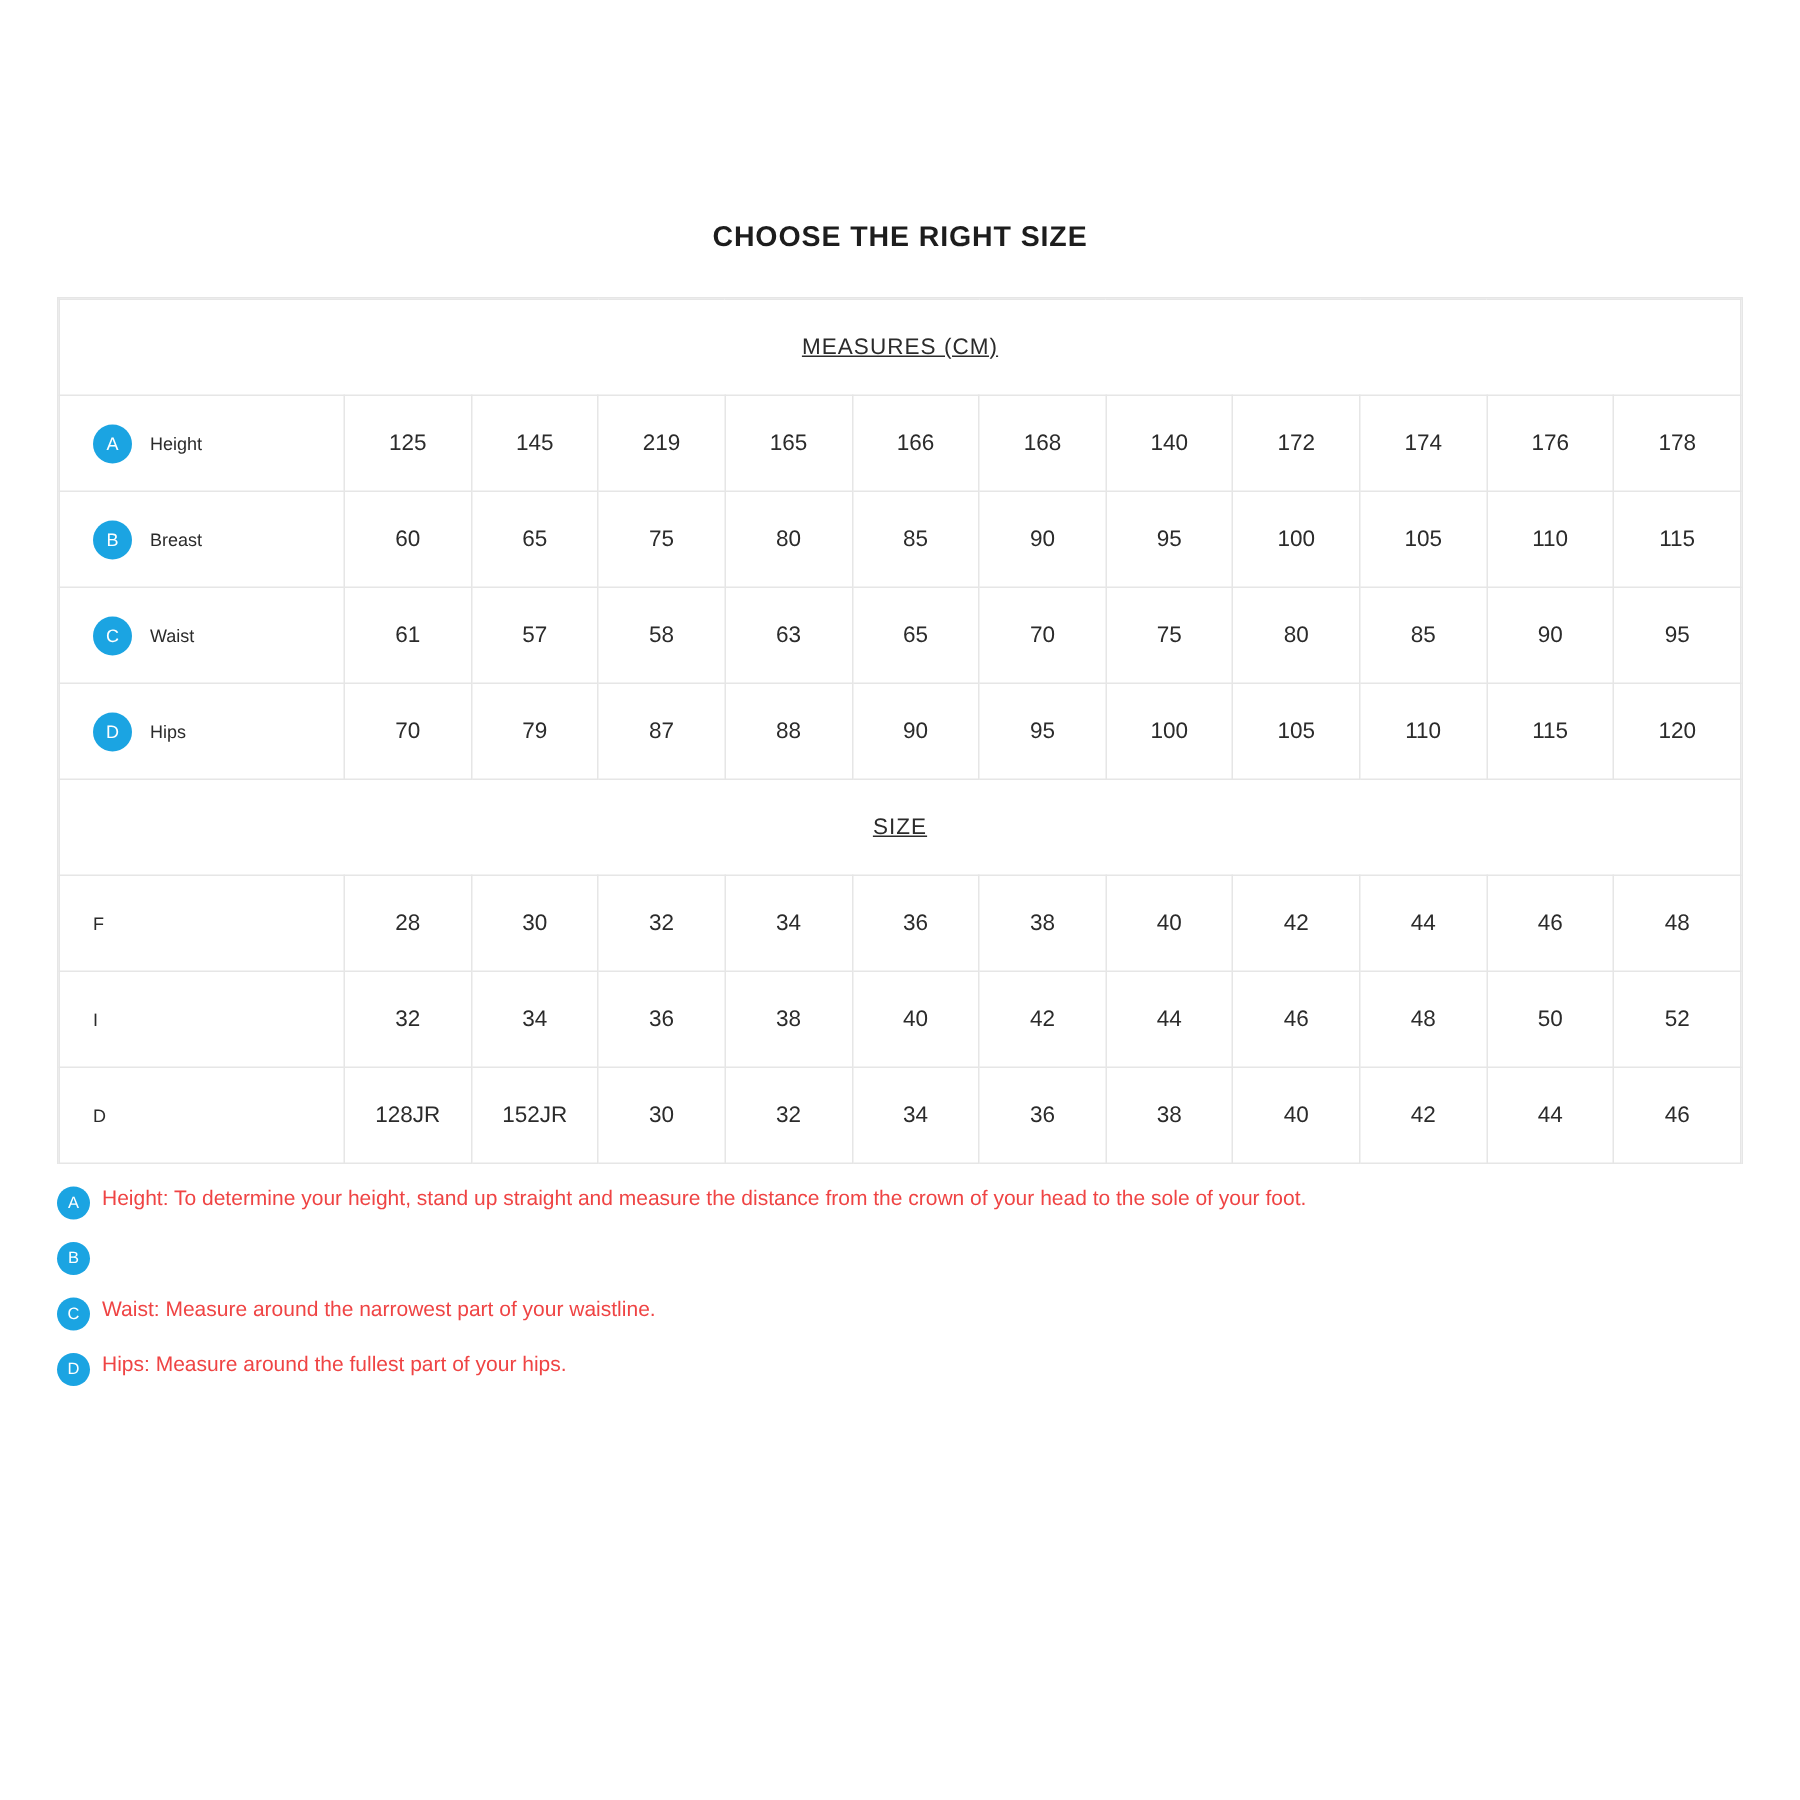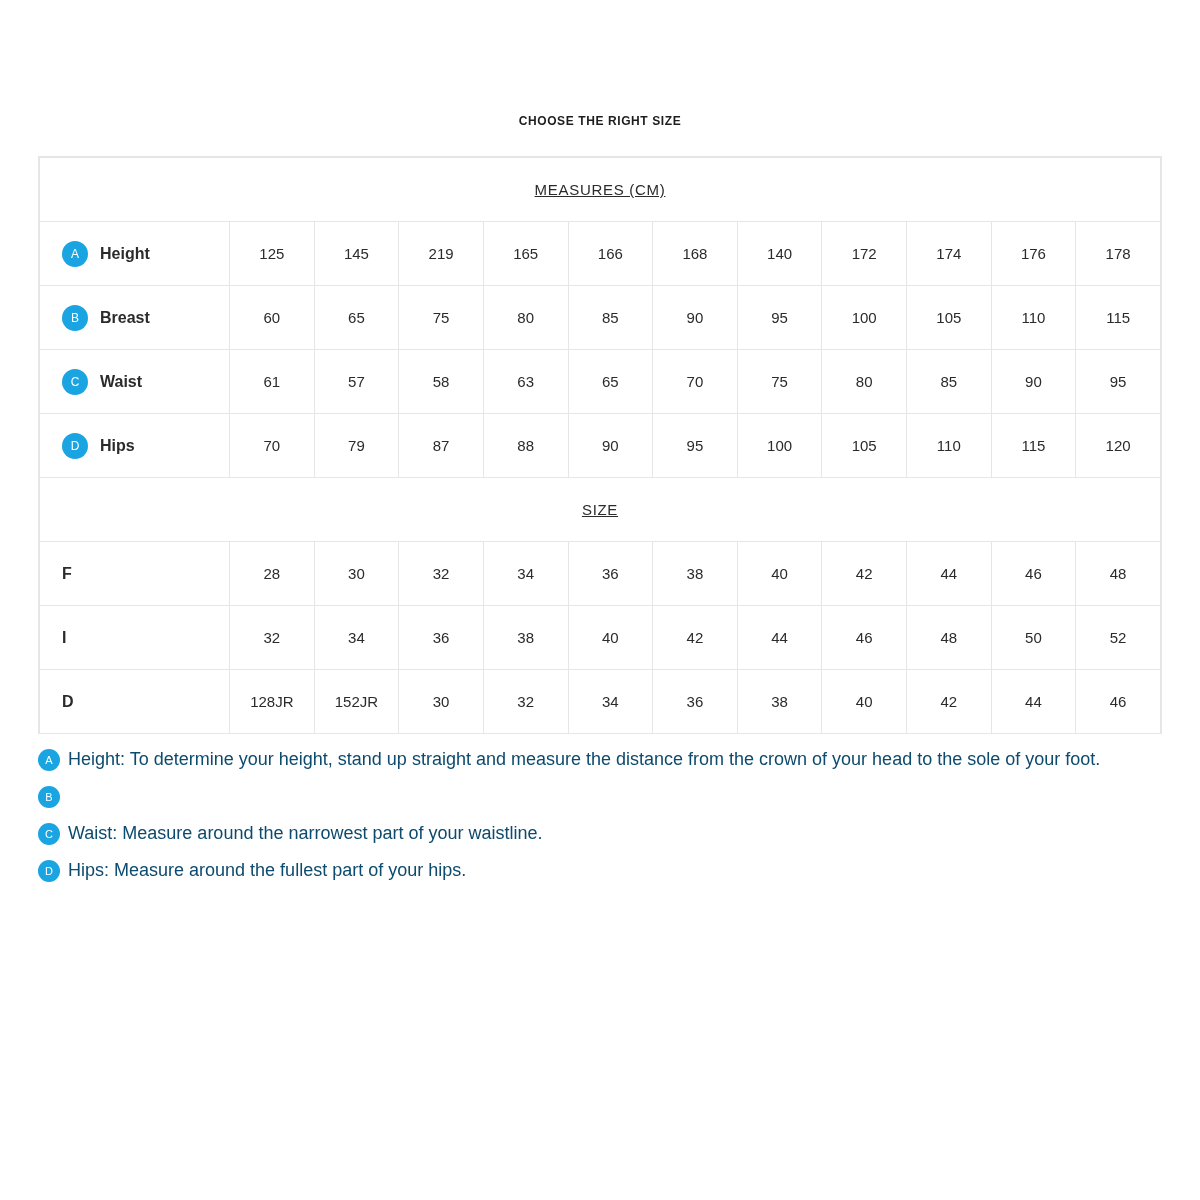"CHOOSE THE RIGHT SIZE" .title { font-size: 12px -> 19px; margin-top: none -> 34px }
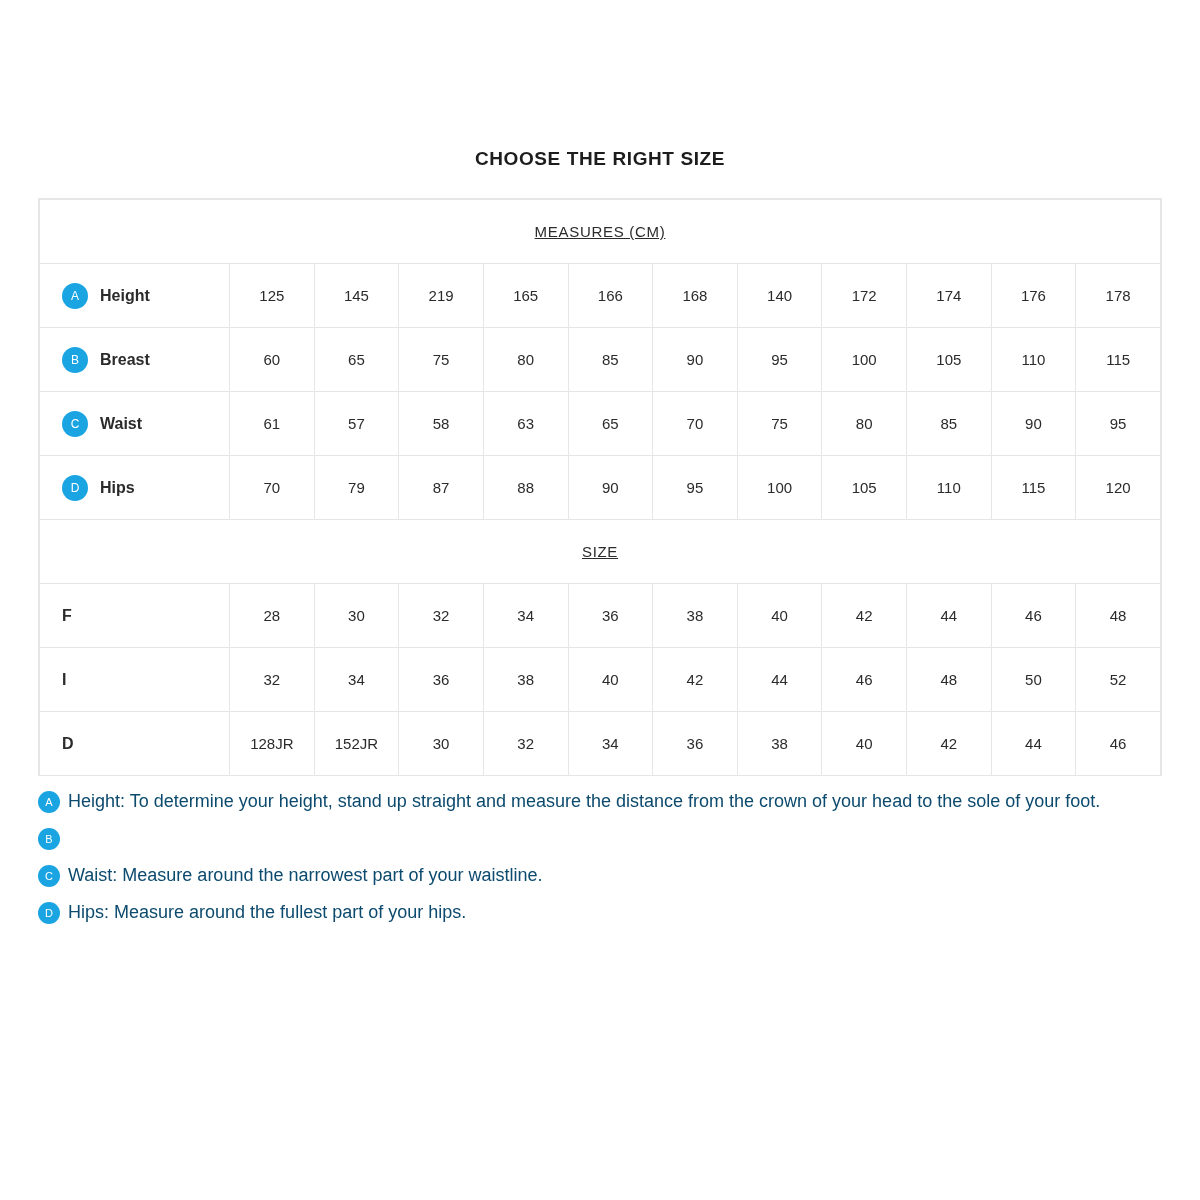"Height" .label-text { font-size: 16px -> 12px; font-weight: bold -> none }
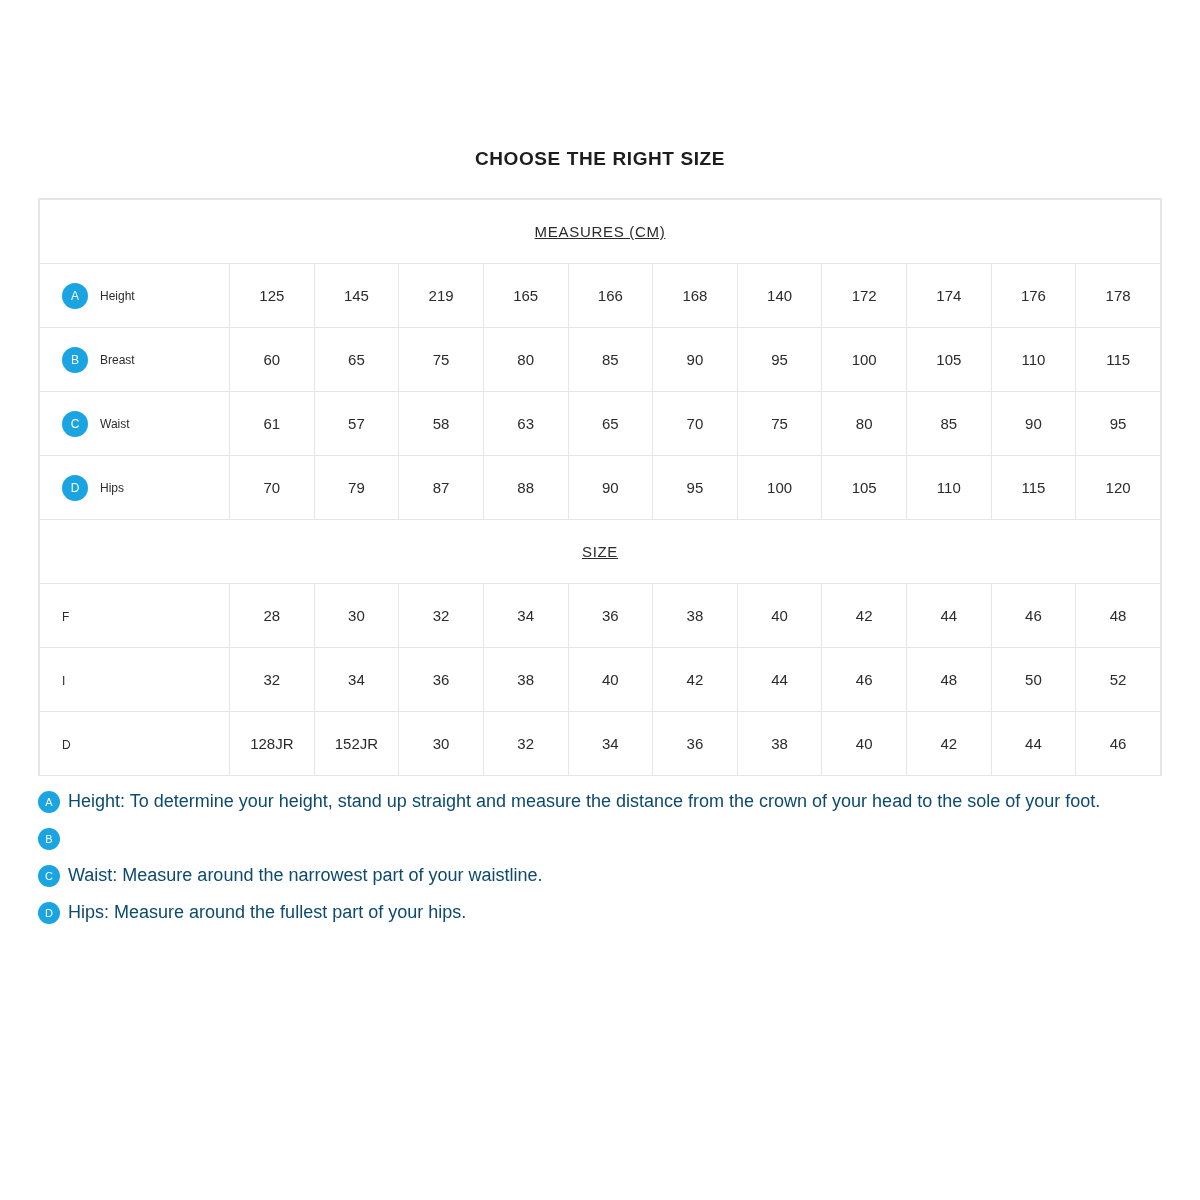"Height: To determine your height," .note-text { color: #0c4a6e -> #ef4444; font-size: 18px -> 14px }
